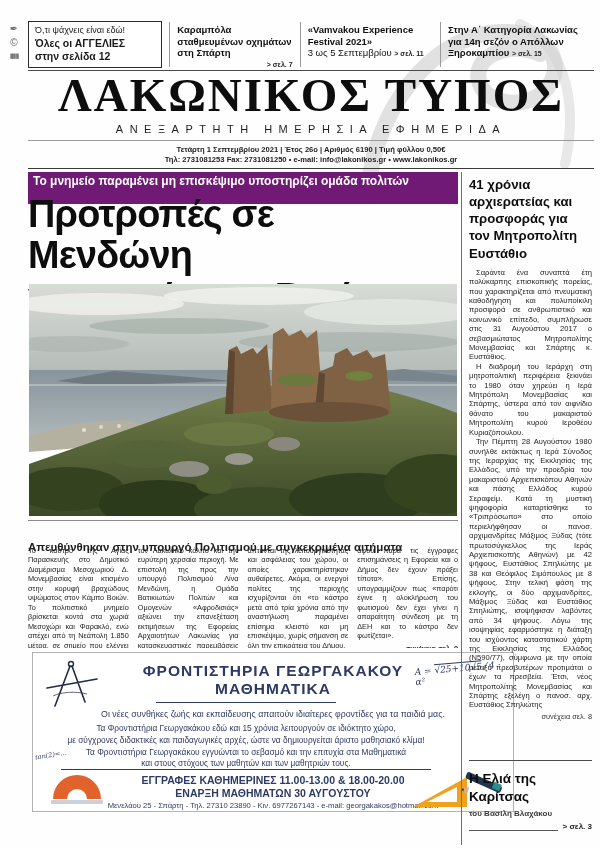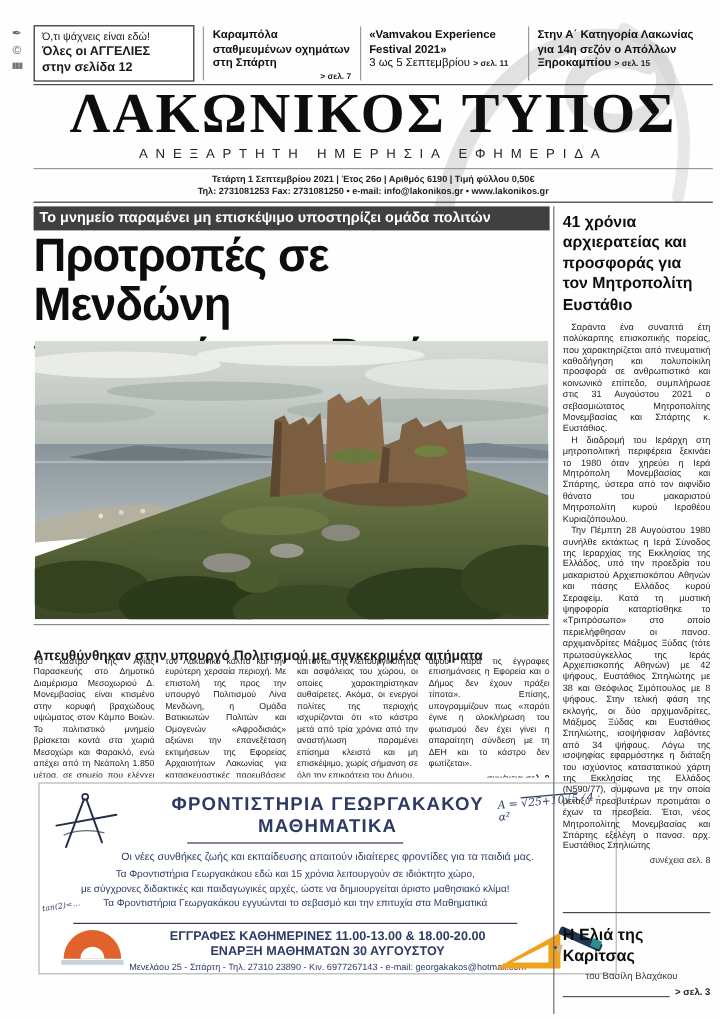"Το μνημείο παραμένει μη επισκέψιμο" .kicker { background: #404040 -> #701a75; height: 20px -> 32px }
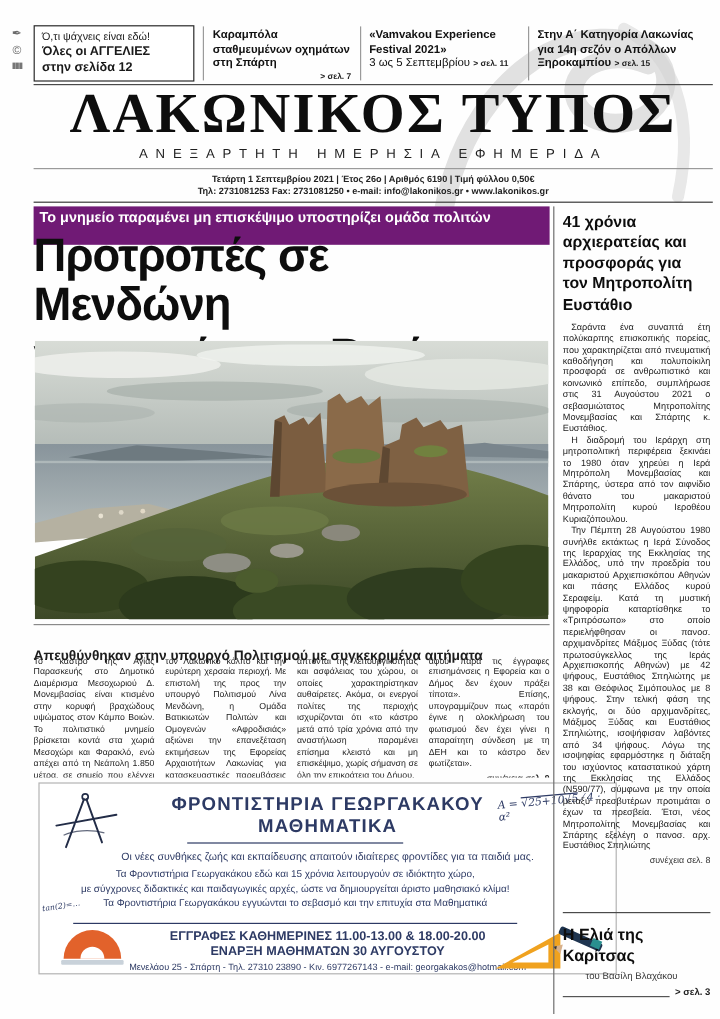"Σαράντα ένα συναπτά έτη πολύκαρπης" p { text: 2021 -> 2017 }
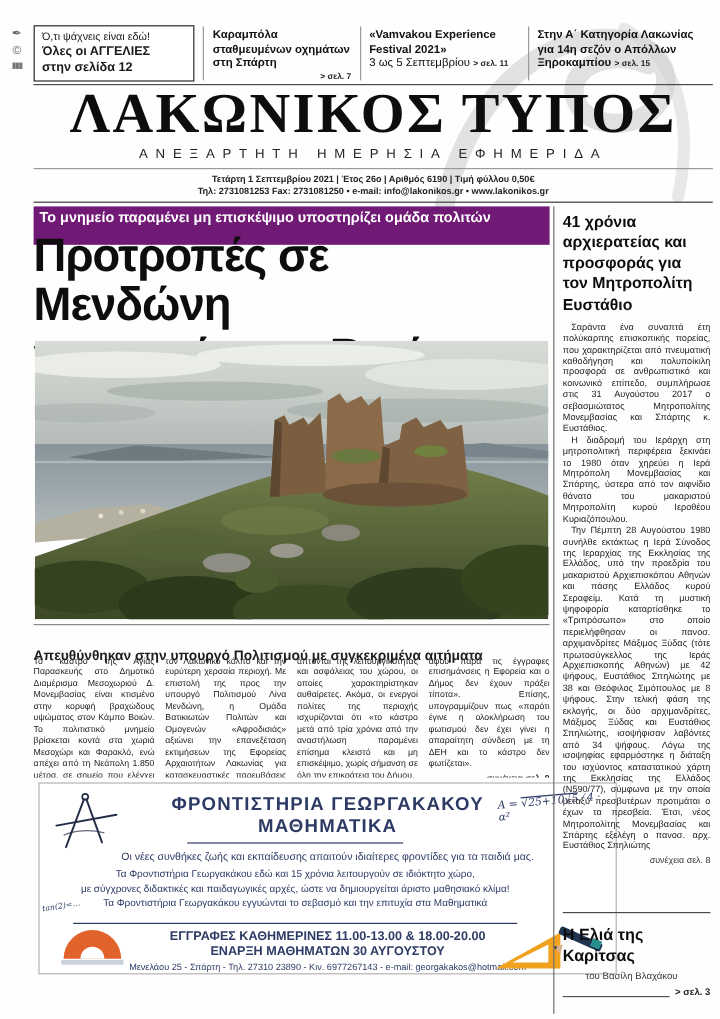"και στους στόχους των μαθητών" div { html: none -> <div>και στους στόχους των μαθητών και των μαθητριών τους.</div> }
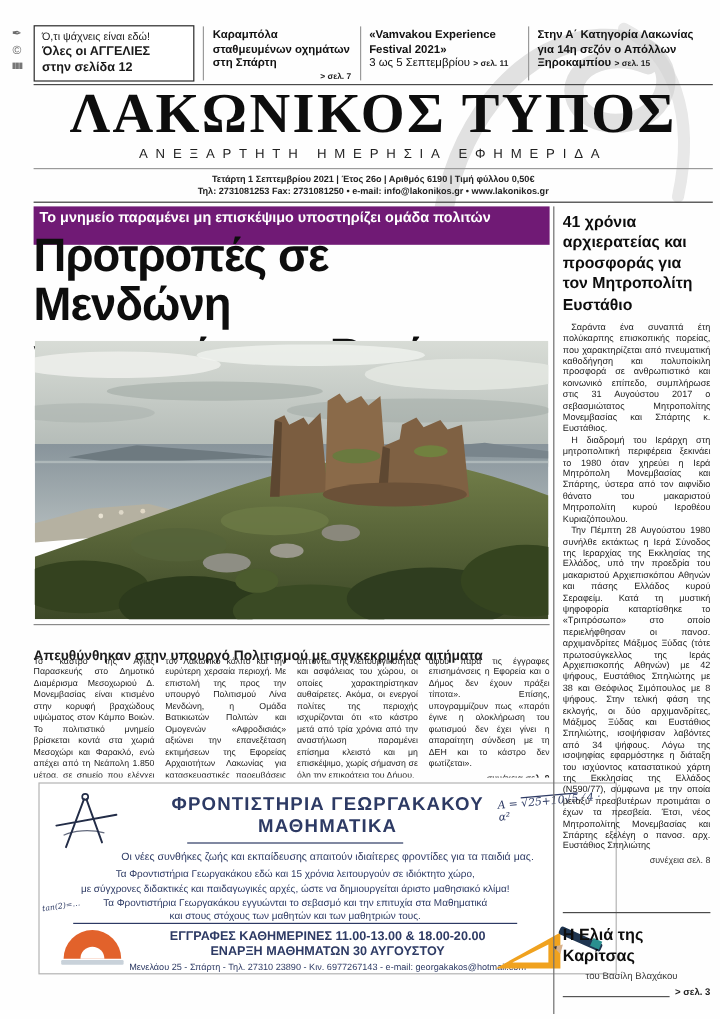"του Βασίλη Βλαχάκου" .rauthor { font-weight: normal -> bold; margin-left: 19px -> none }
